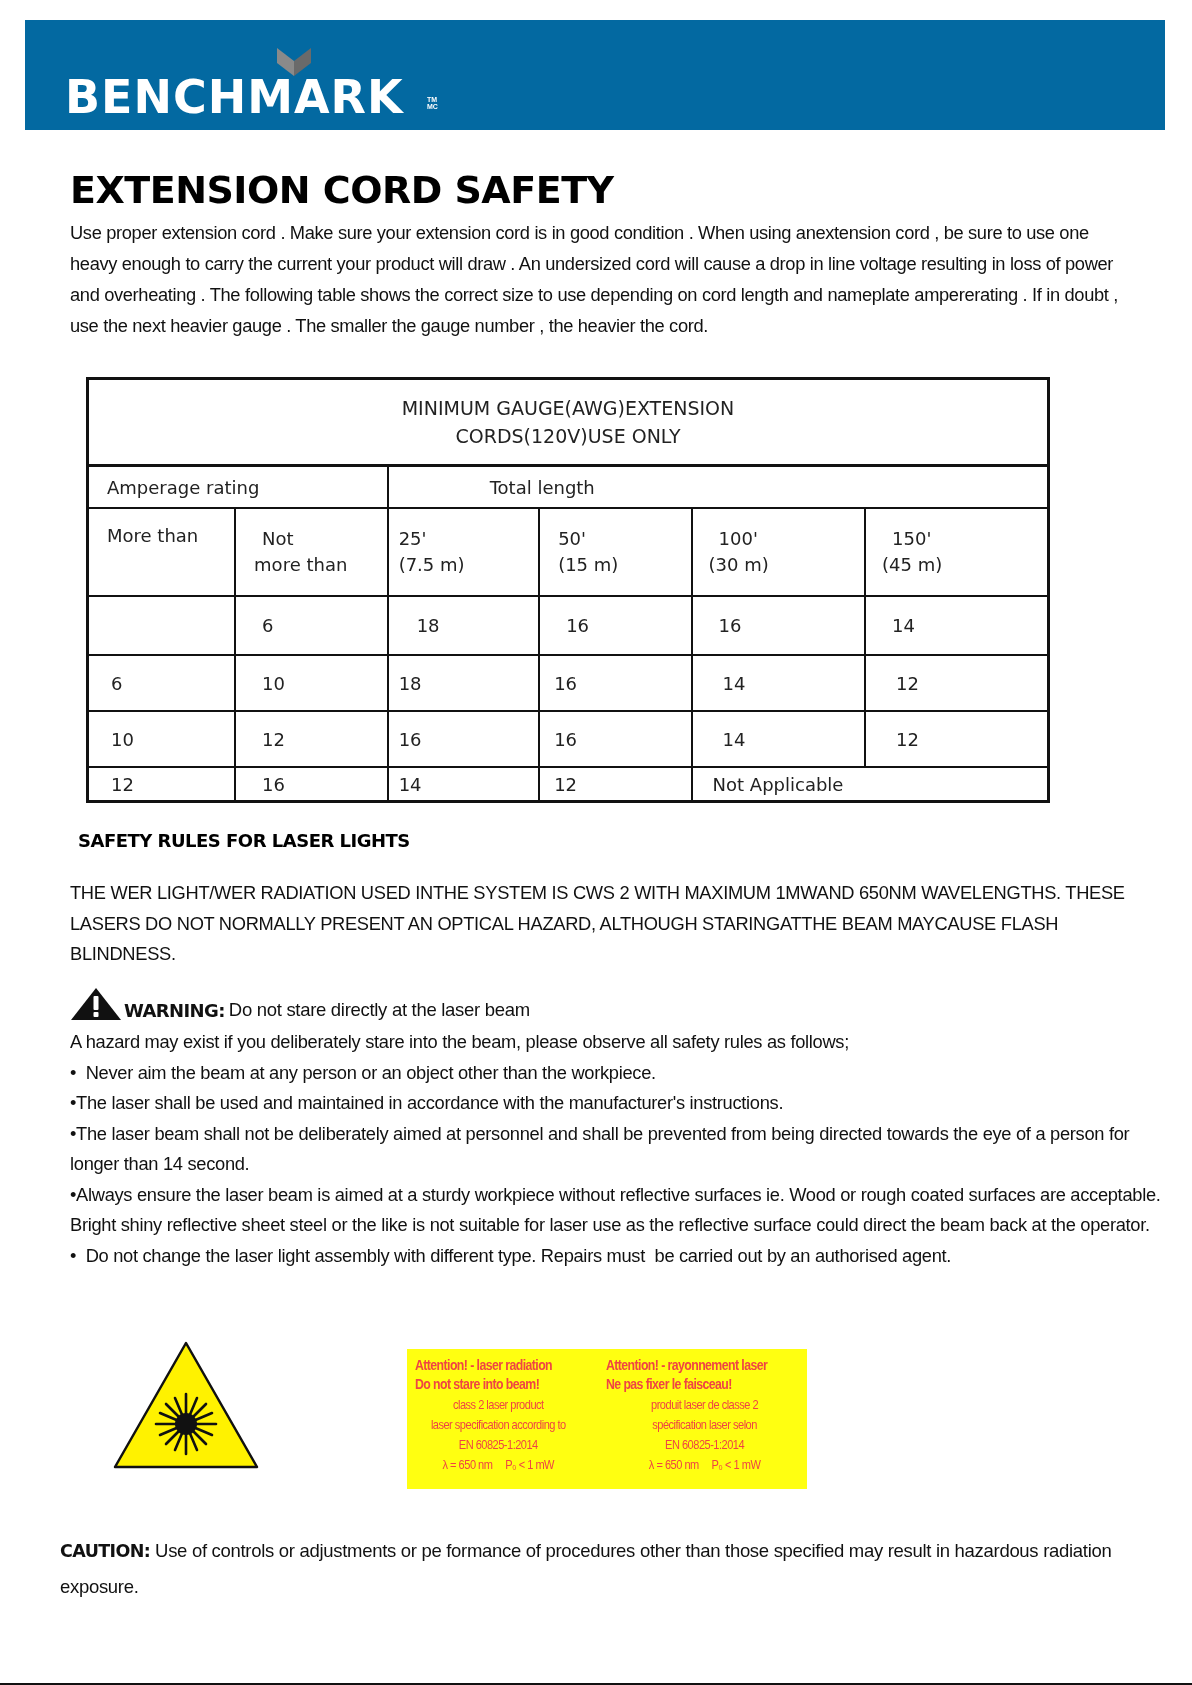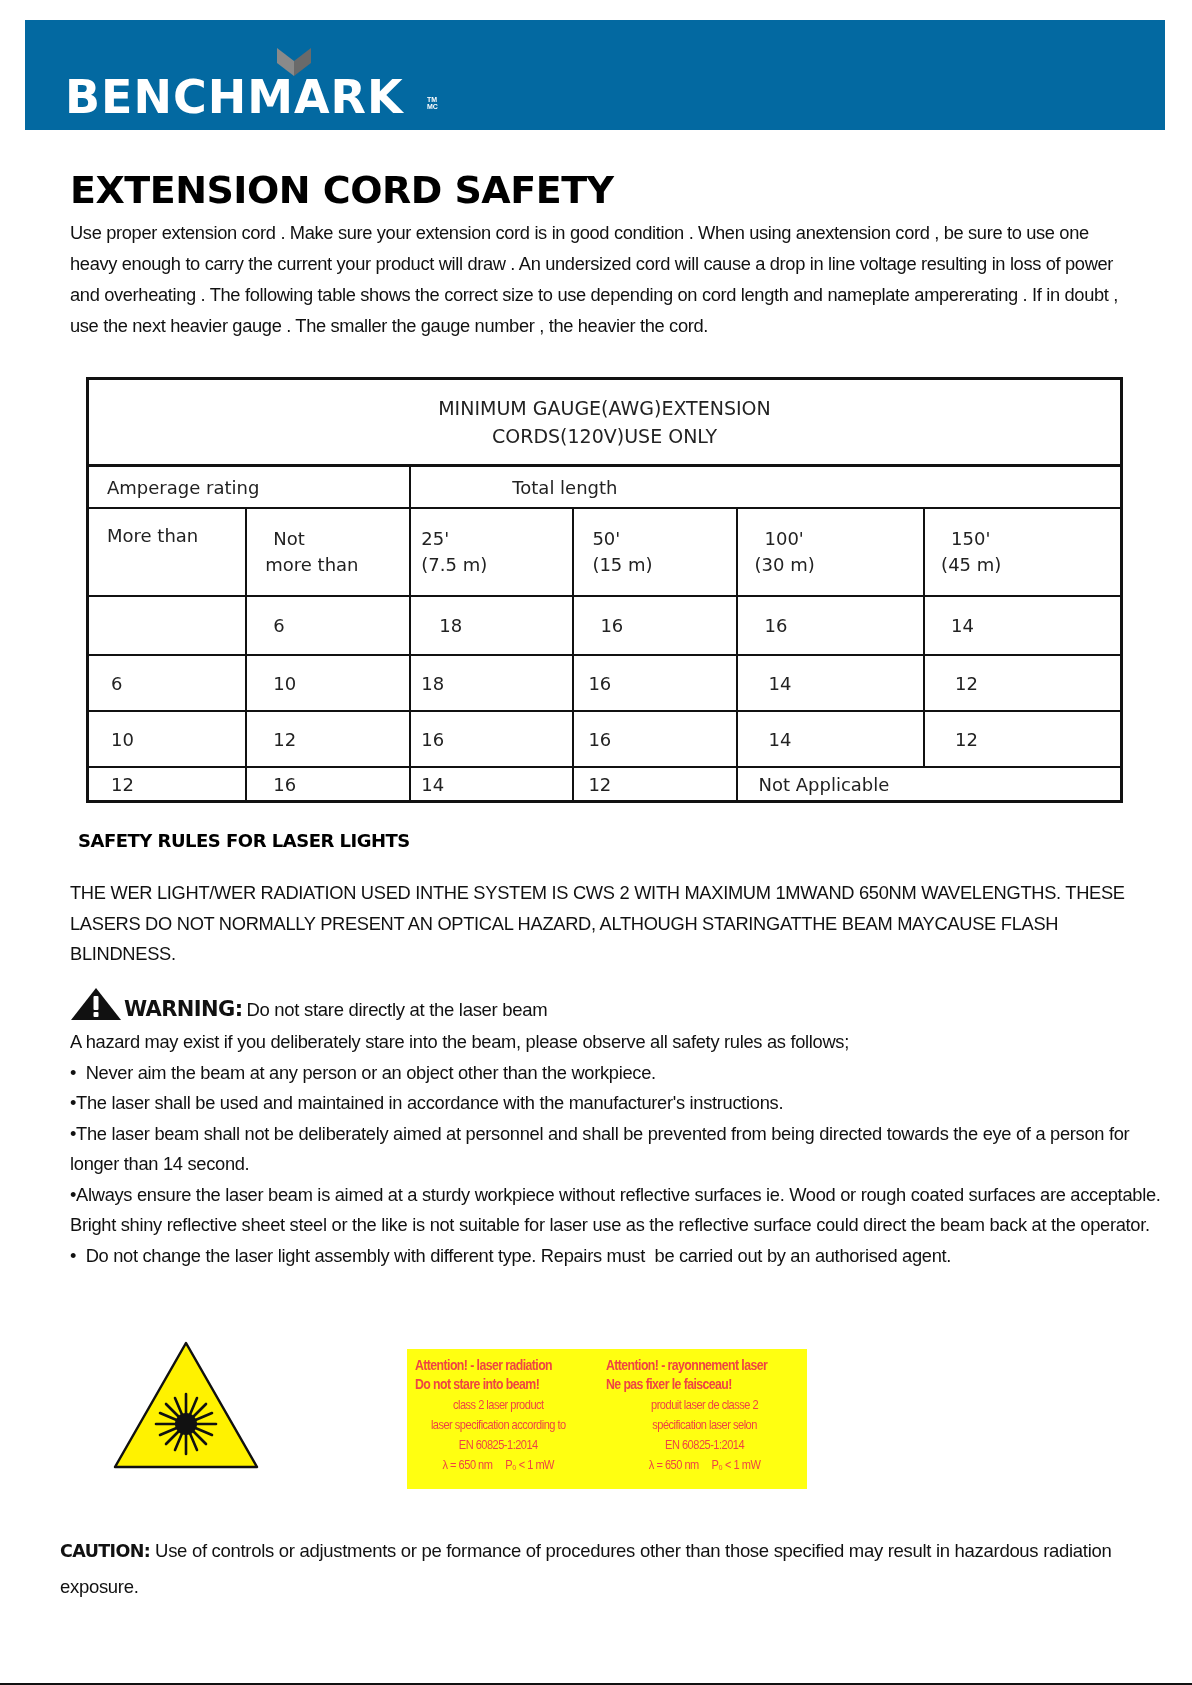"MINIMUM GAUGE(AWG)EXTENSION" .gauge-table { width: 1037px -> 964px }
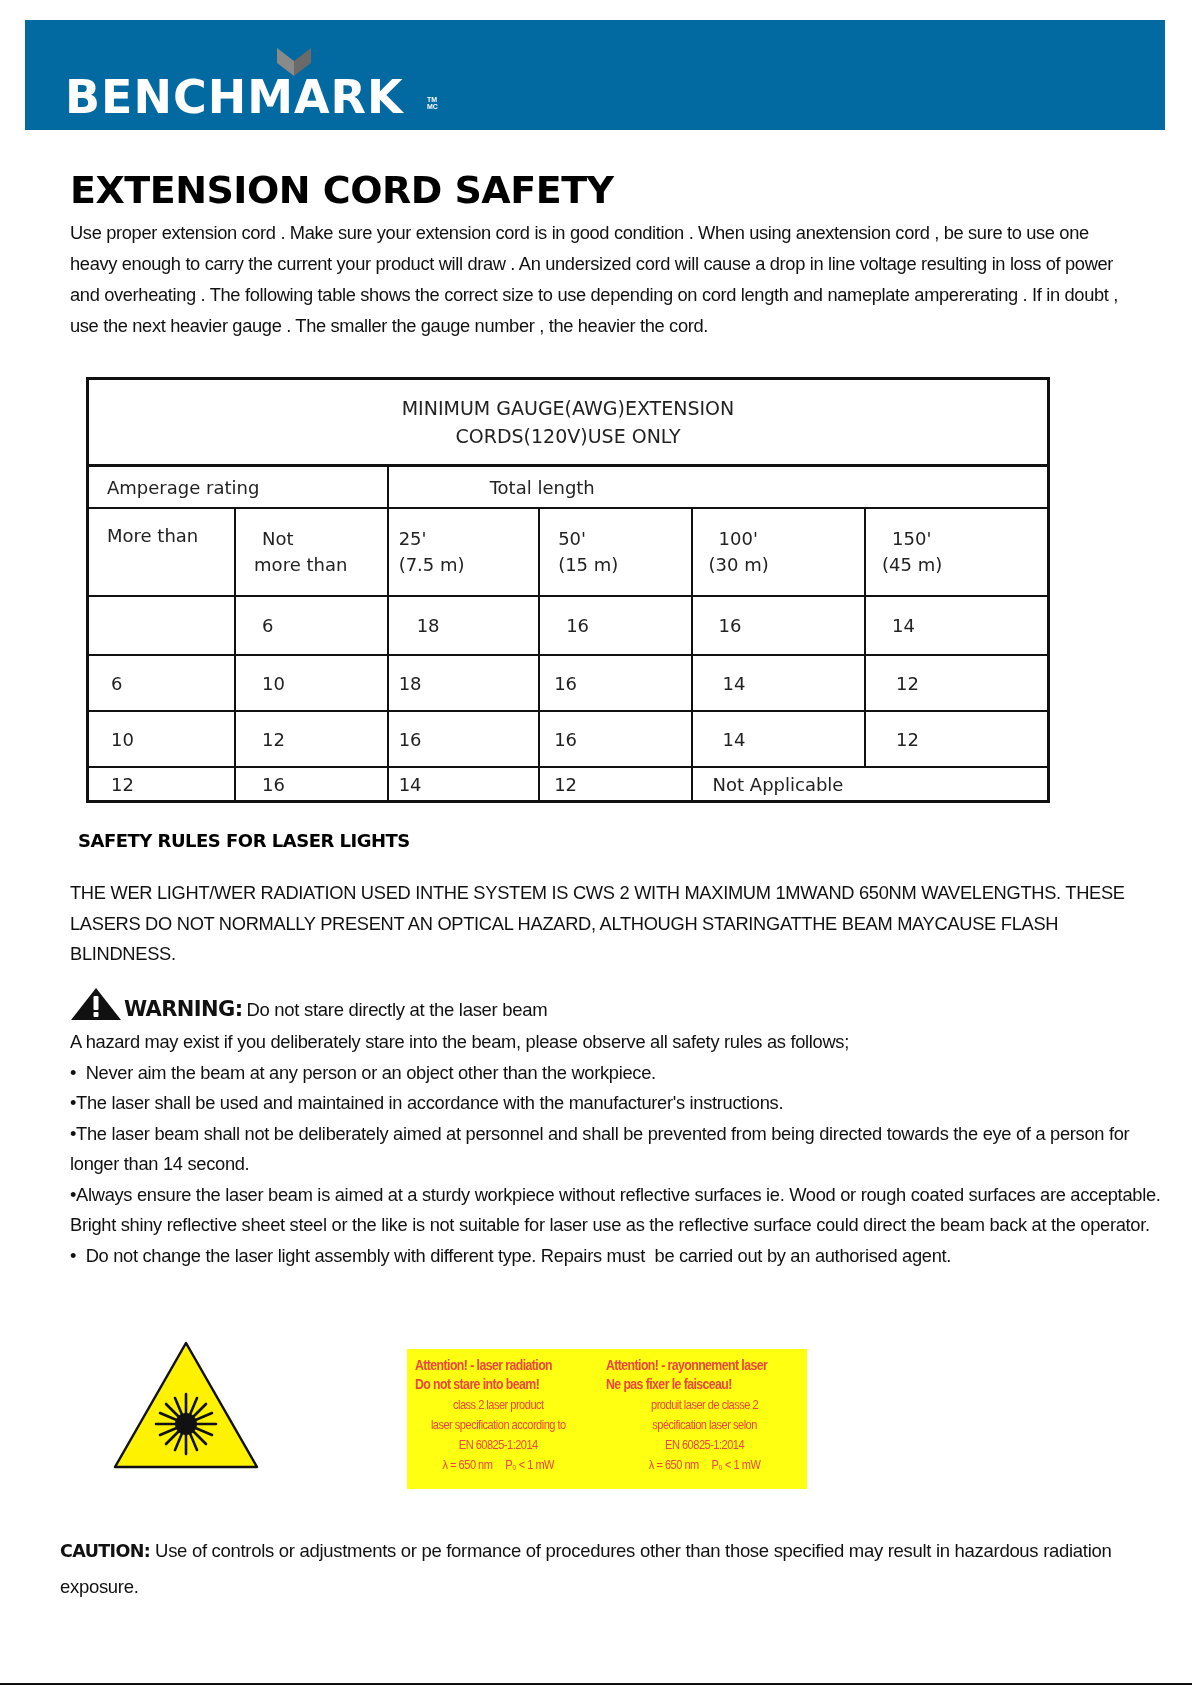"WARNING:" .warning-label { font-size: 21px -> 18px }
